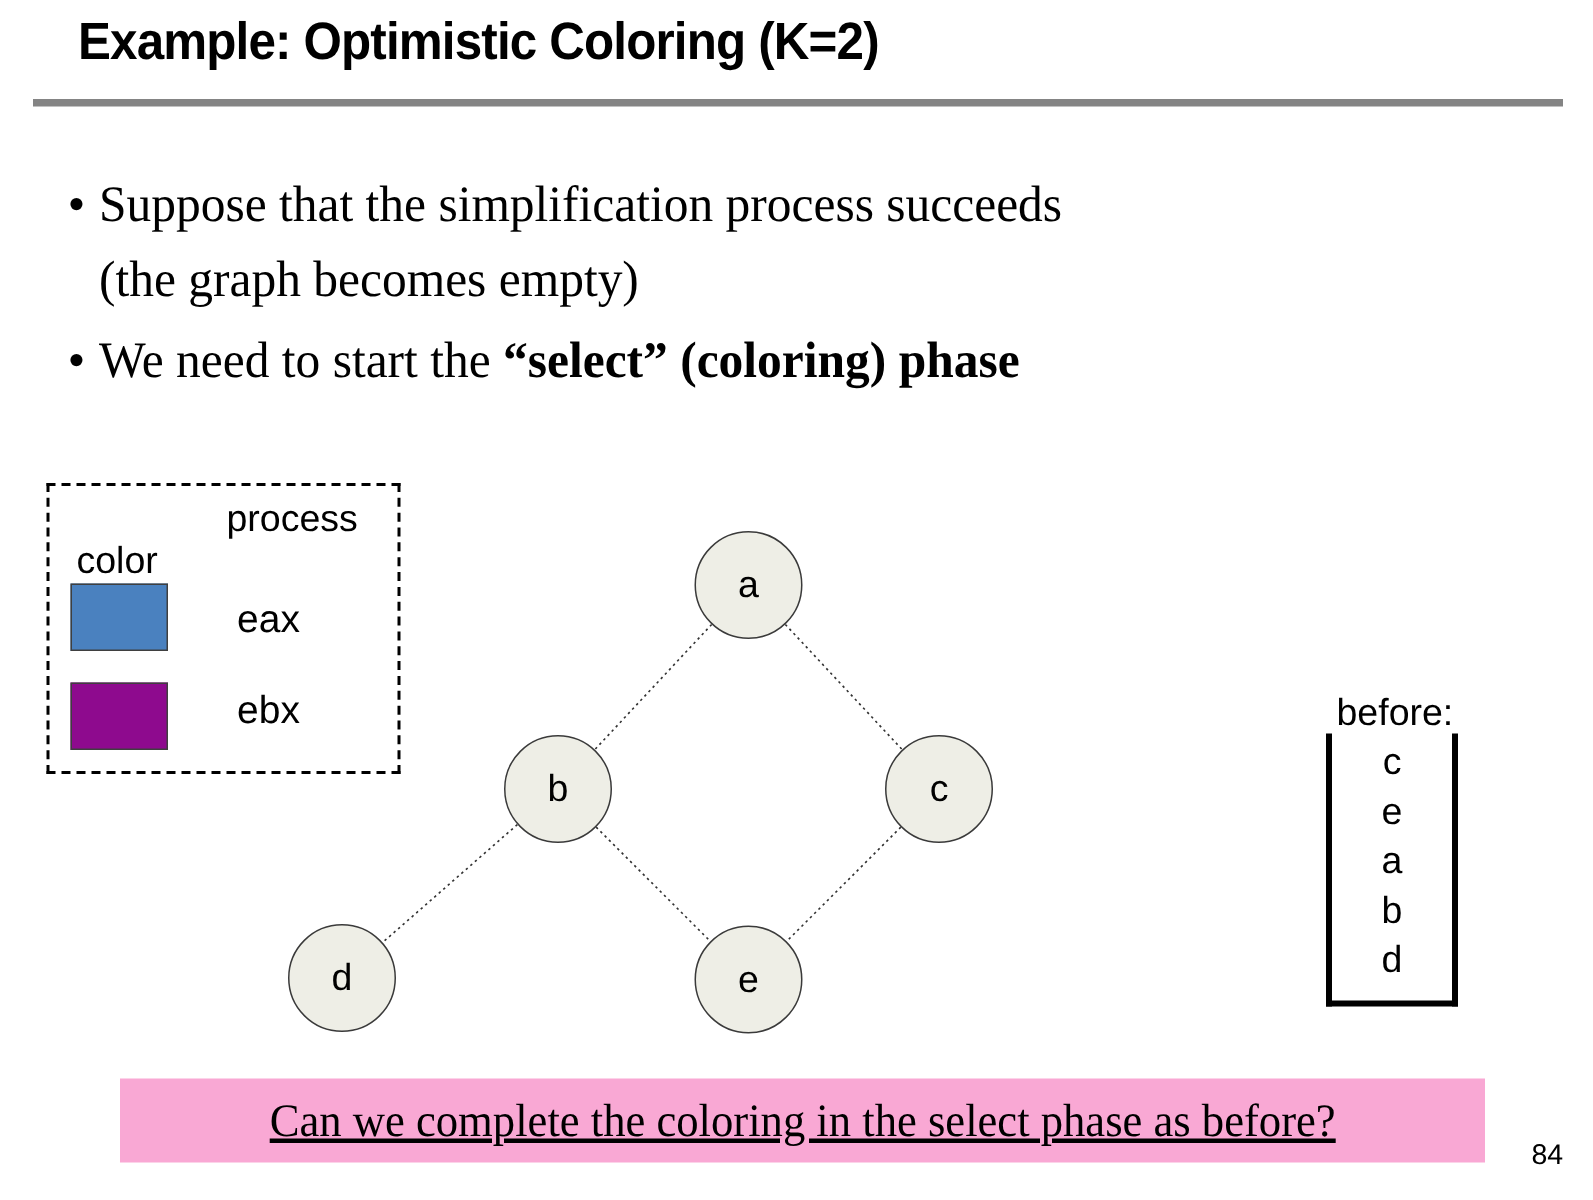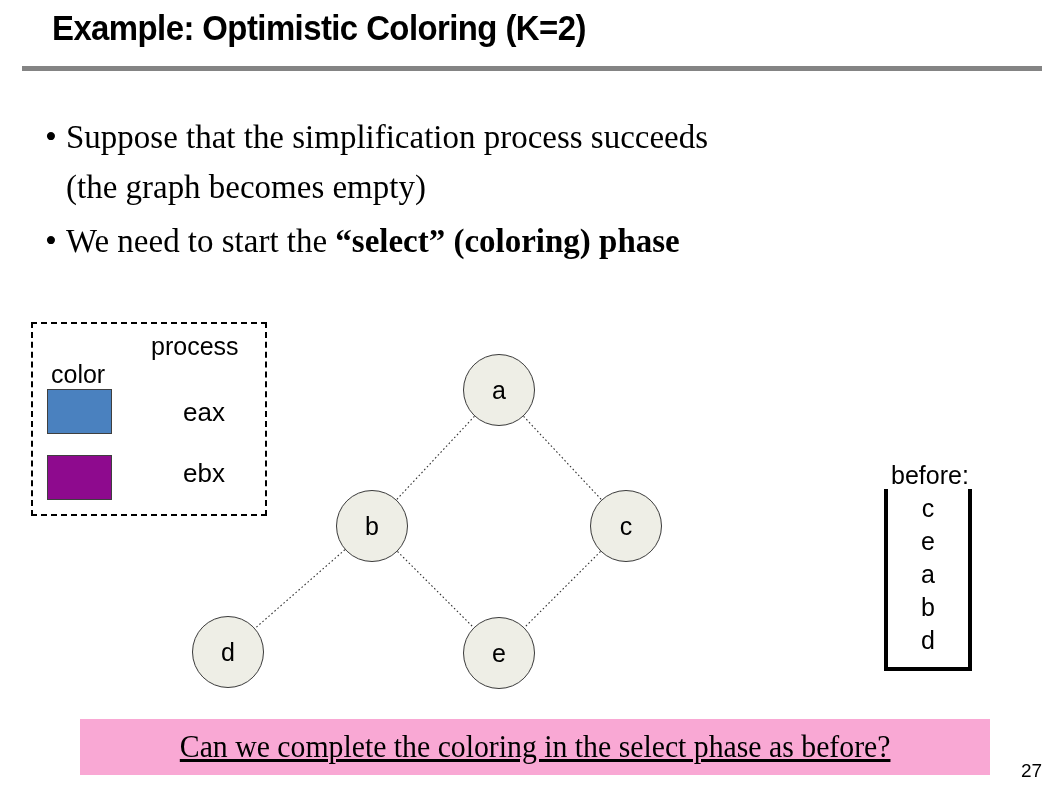"eax" .legend-reg { margin-left: 25px -> none }
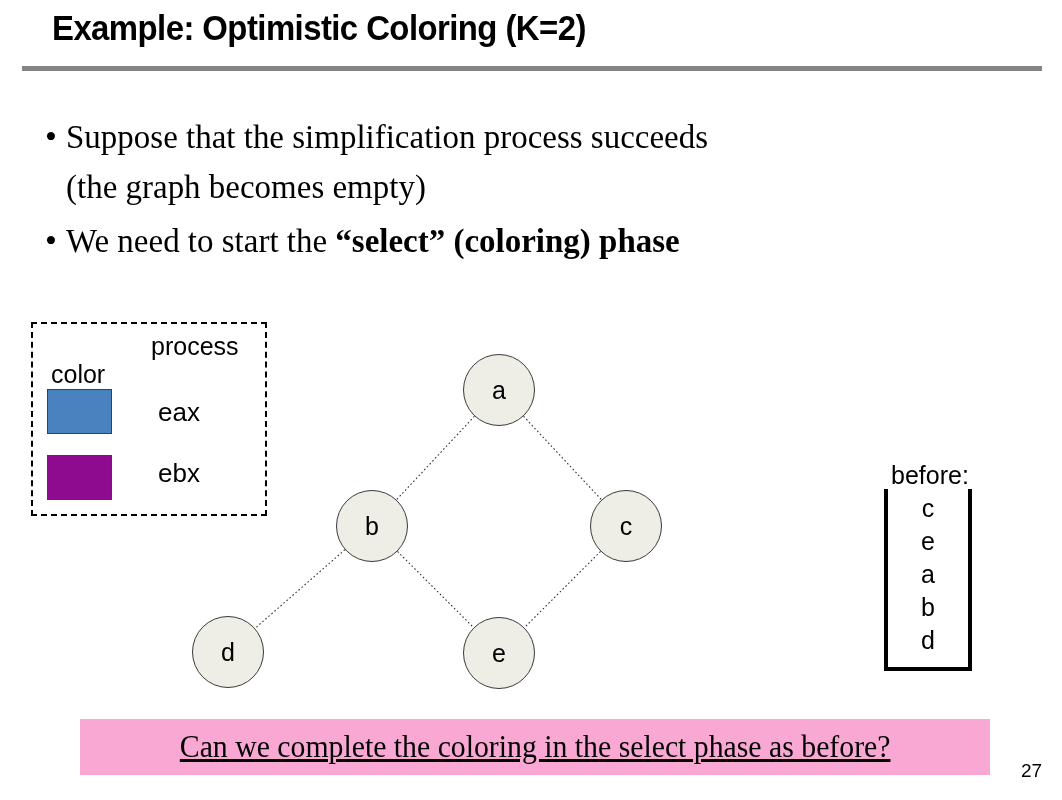"27" div { text: 27 -> 84 }
